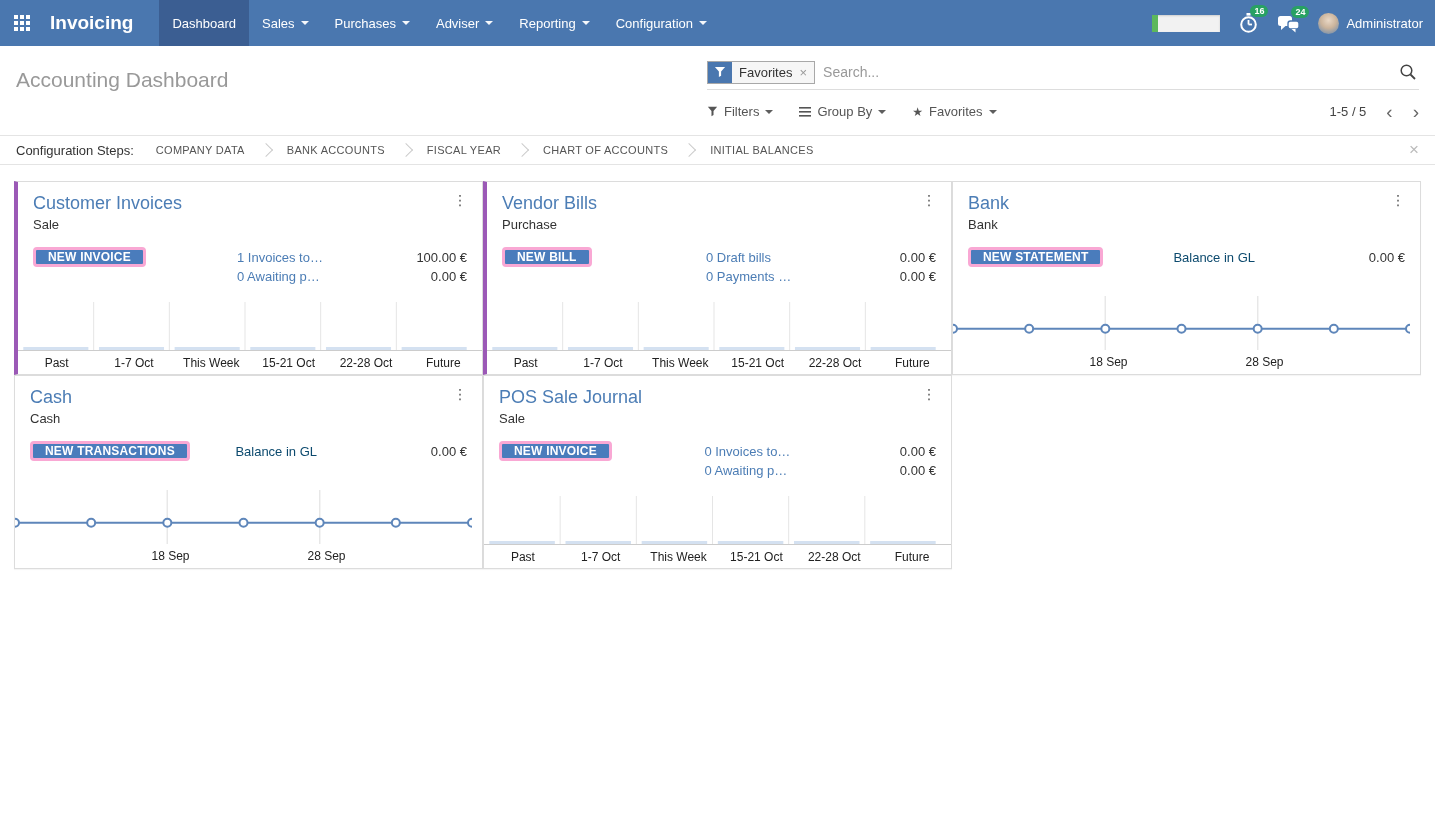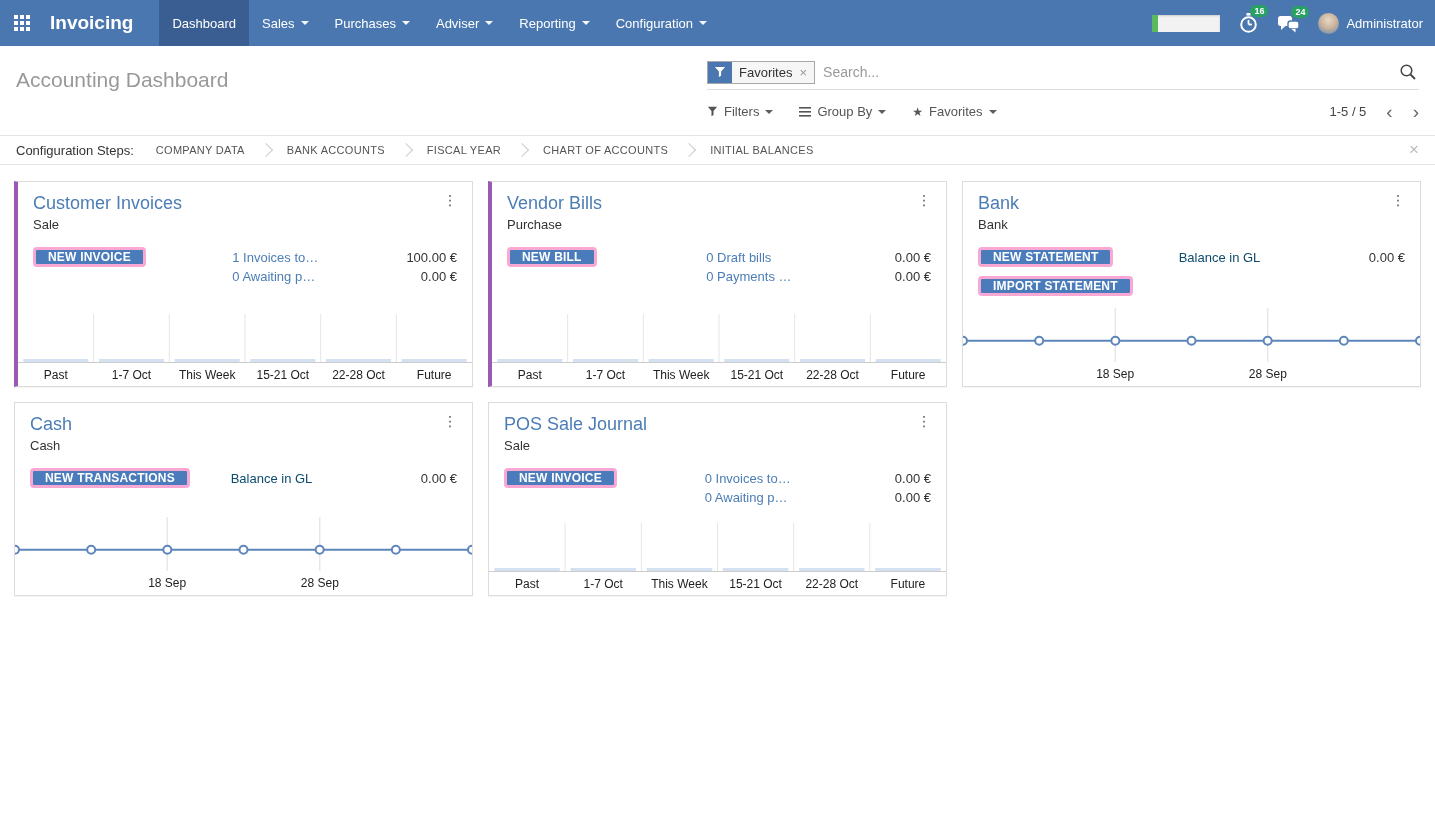"Customer Invoices" .content { gap: 15px -> none }
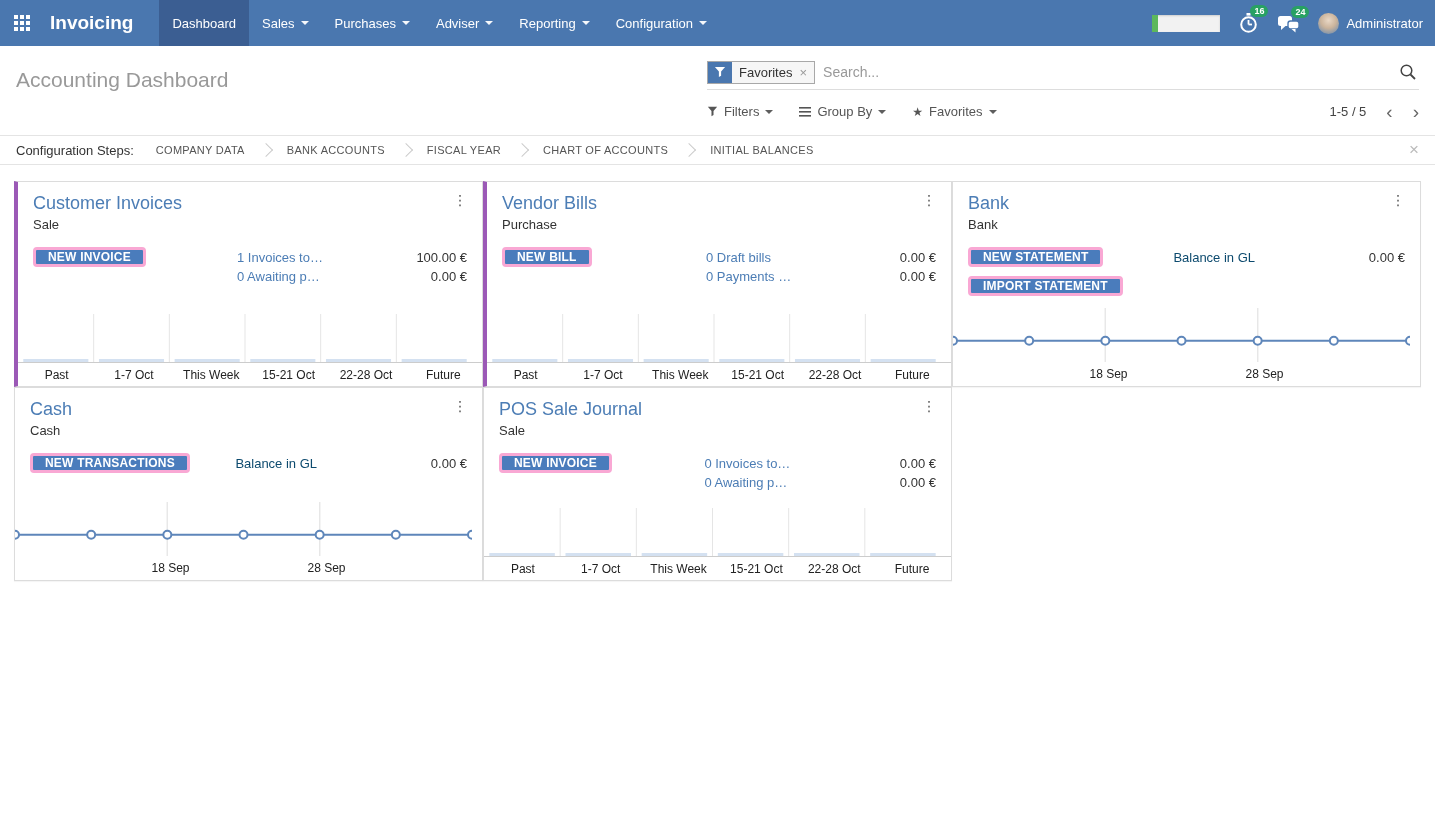"IMPORT STATEMENT" button.btn { html: <button>IMPORT STATEMENT</button> -> none }
